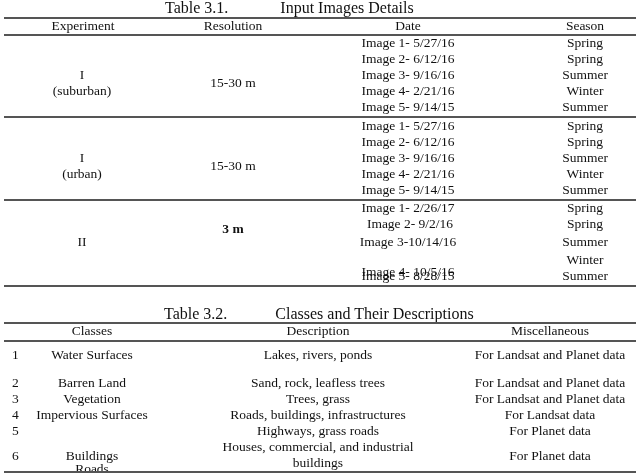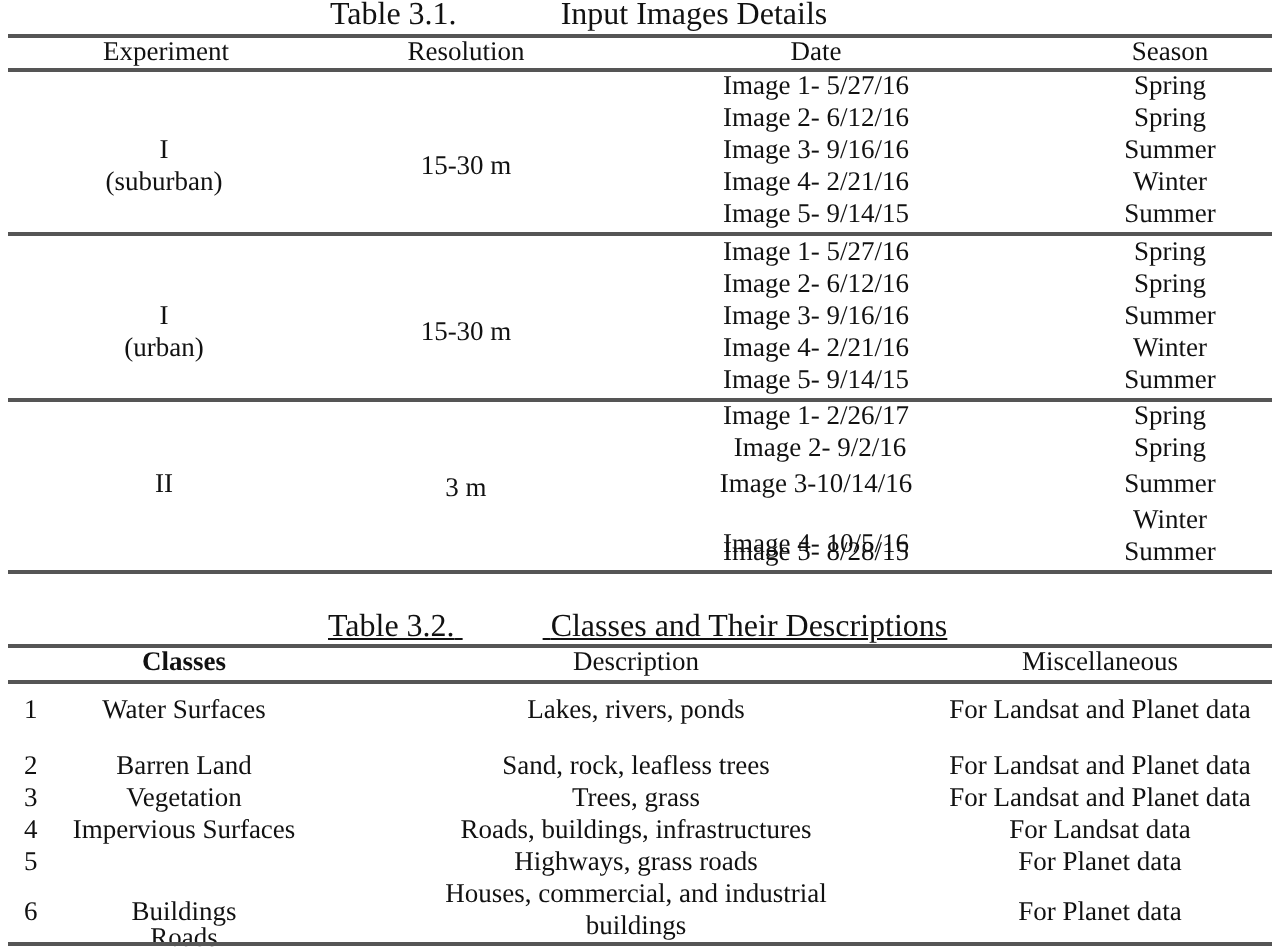"3 m" div.cell { font-weight: none -> bold; top: 236px -> 221px }
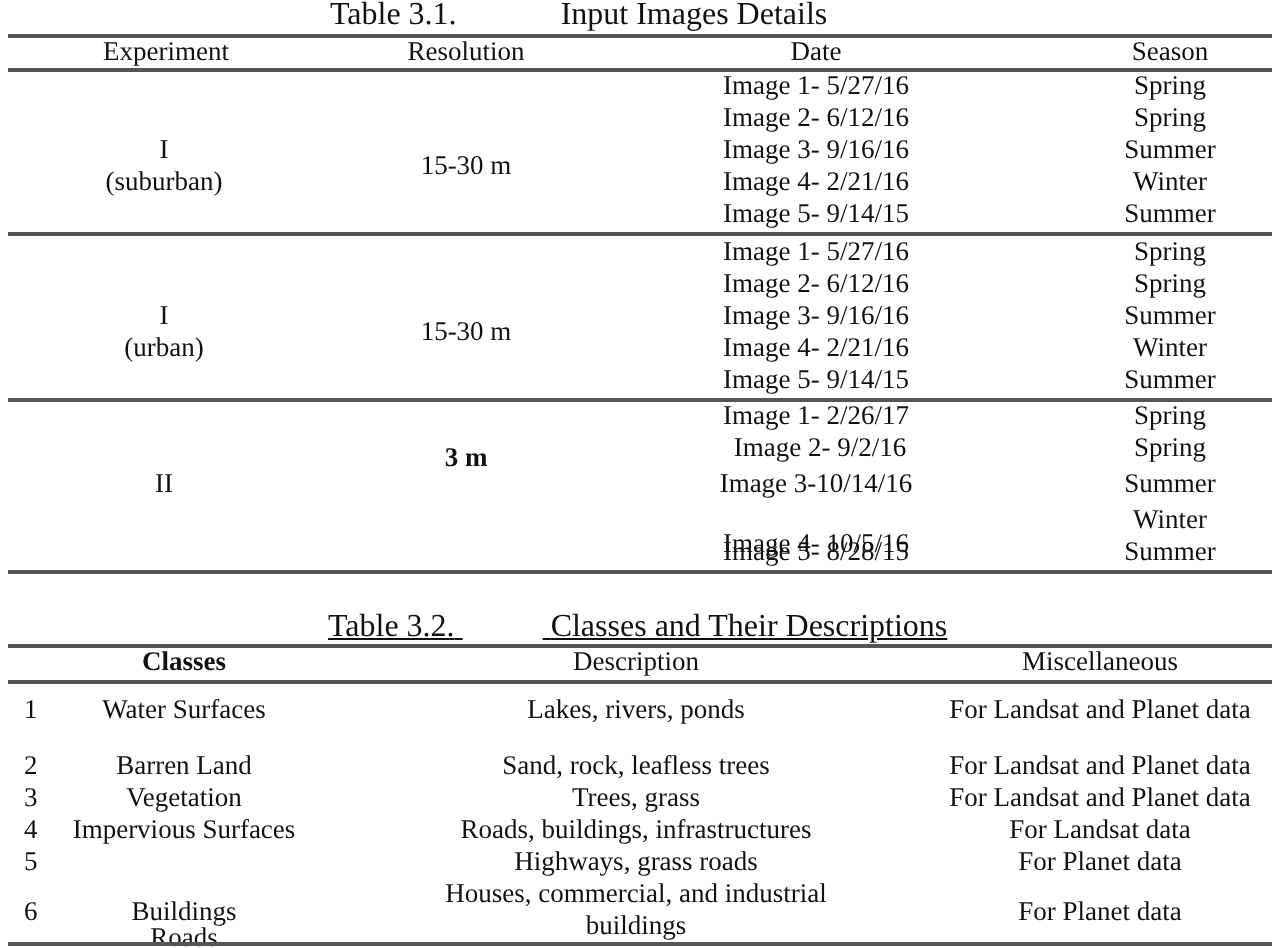"Table 3.2. Classes and Their" div.caption { text-decoration: underline -> none }
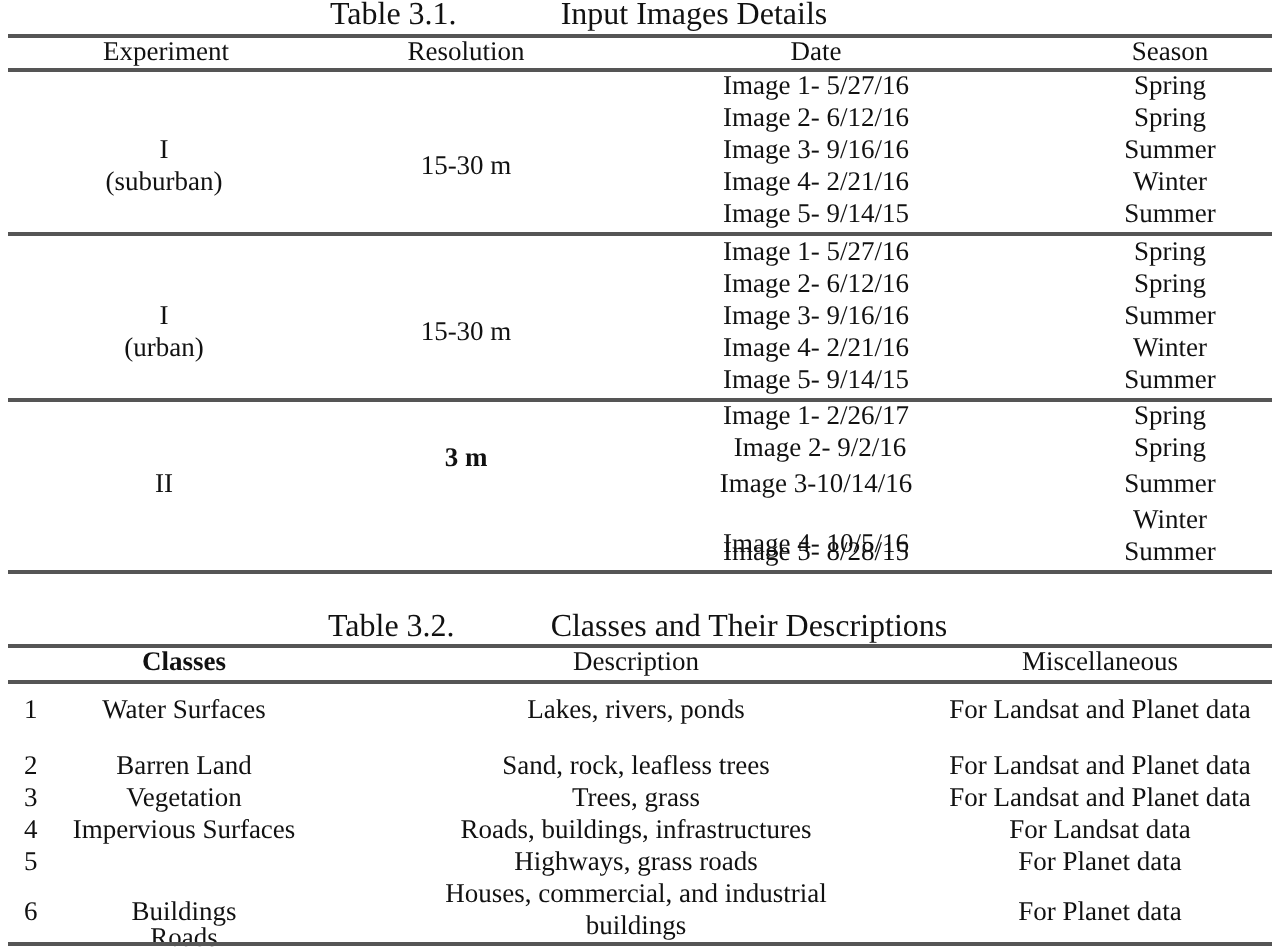"Classes" div.cell { font-weight: bold -> none }
